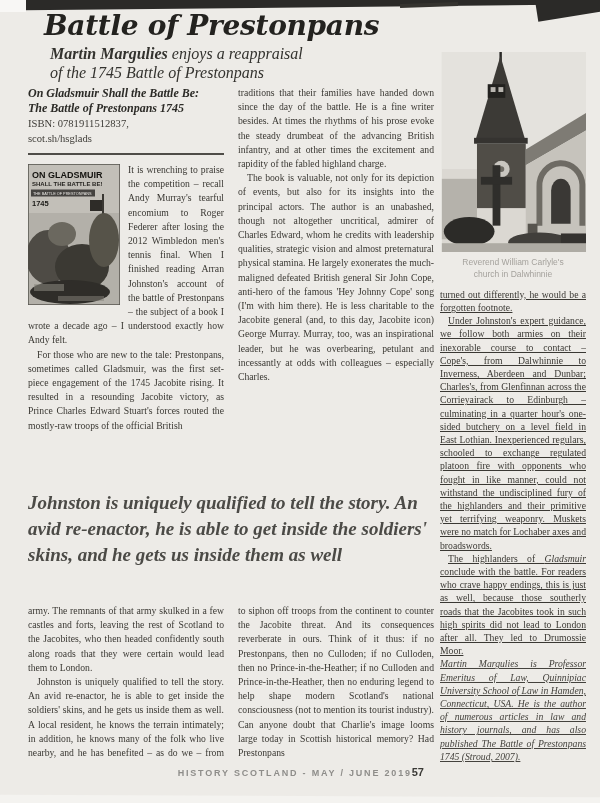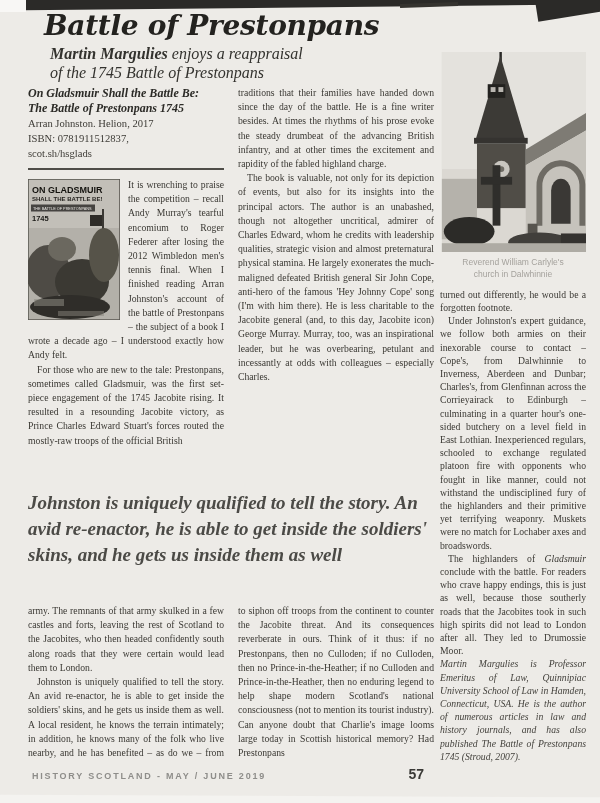"Arran Johnston. Helion, 2017" div { html: <div>Arran Johnston. Helion, 2017</div> -> none }
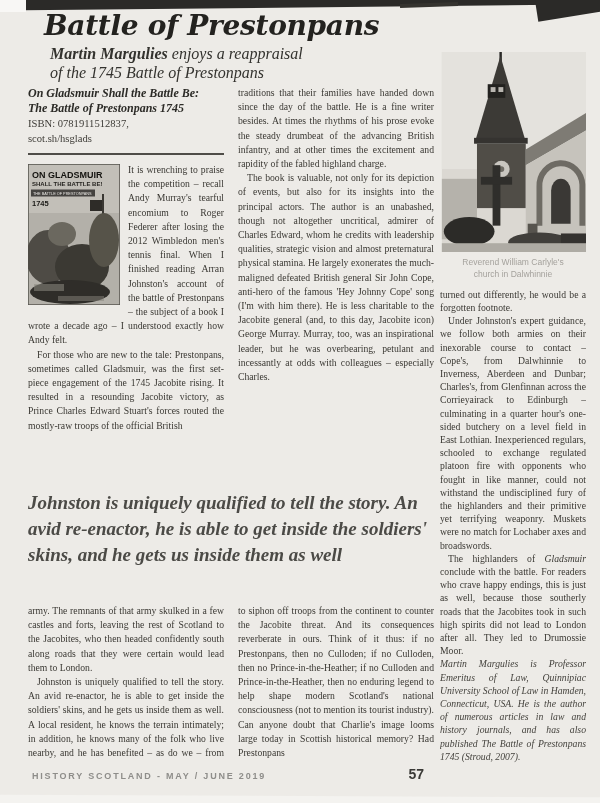"turned out differently, he would" .right-text p { text-decoration: none -> underline }
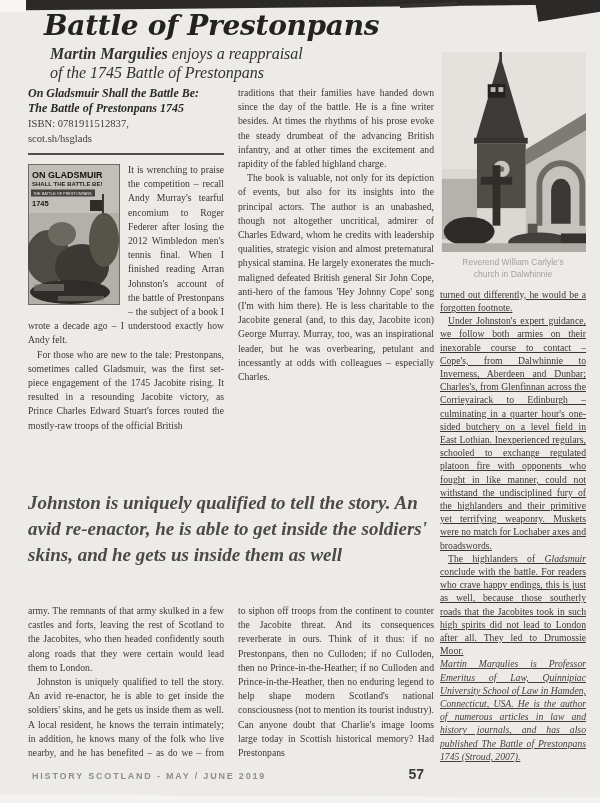"HISTORY SCOTLAND - MAY /" .footer-row { justify-content: space-between -> flex-end }
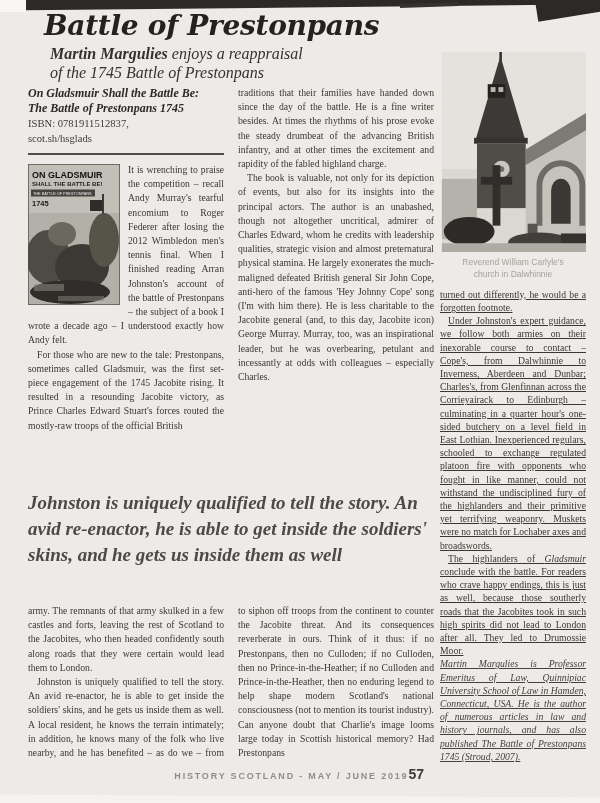"57" .page-number { font-size: 14px -> 11px }
